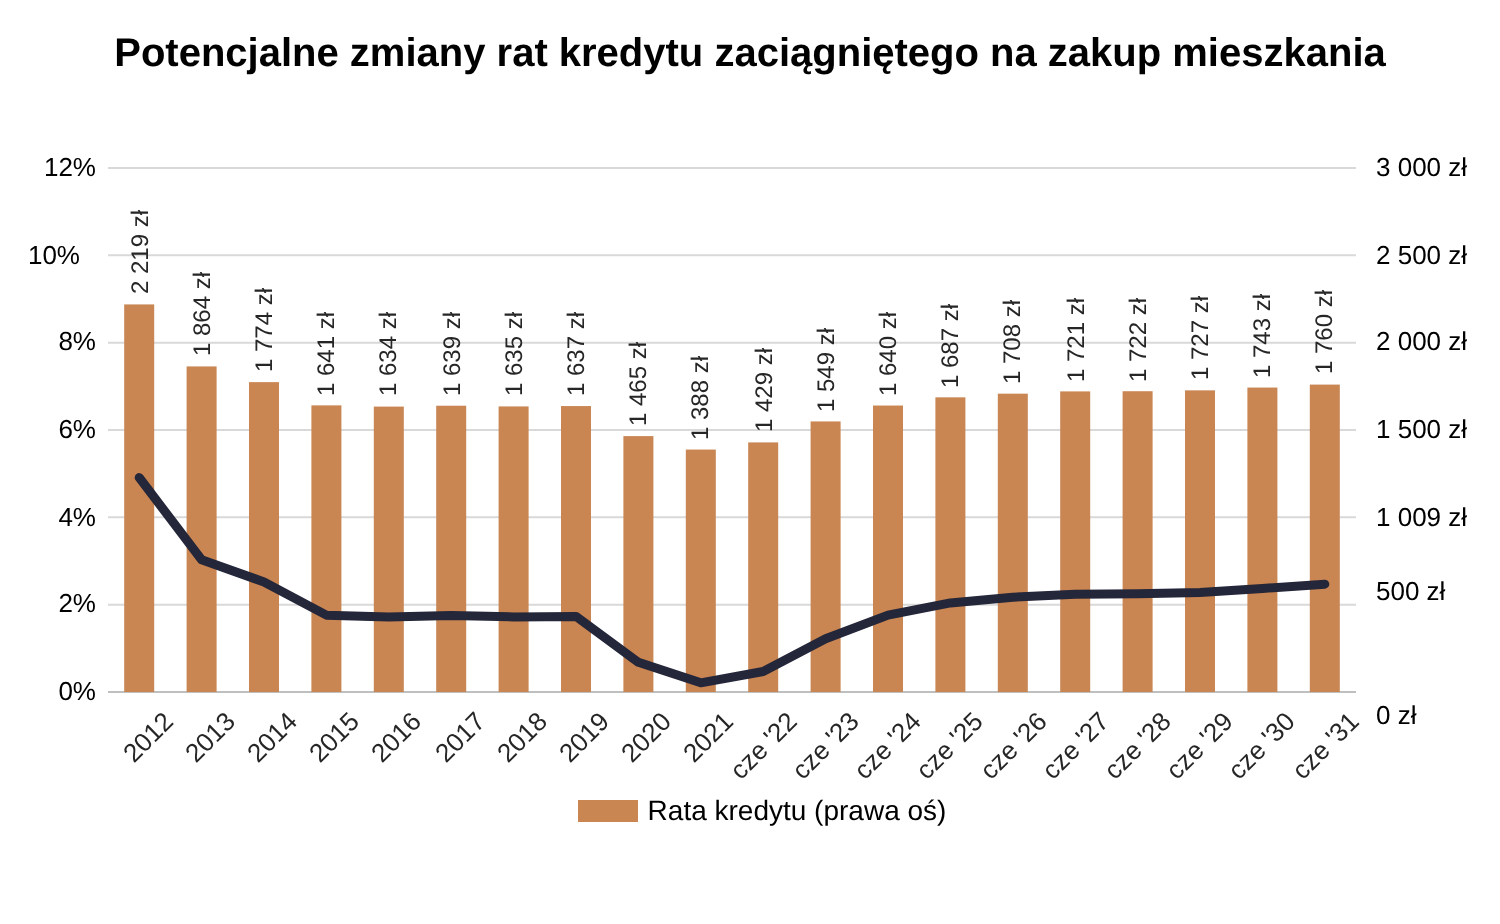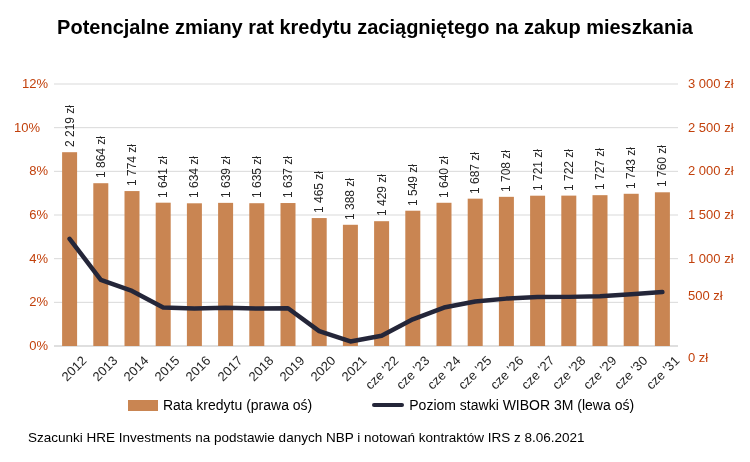"12%" .tick-label { color: #c2410c -> #000000 }
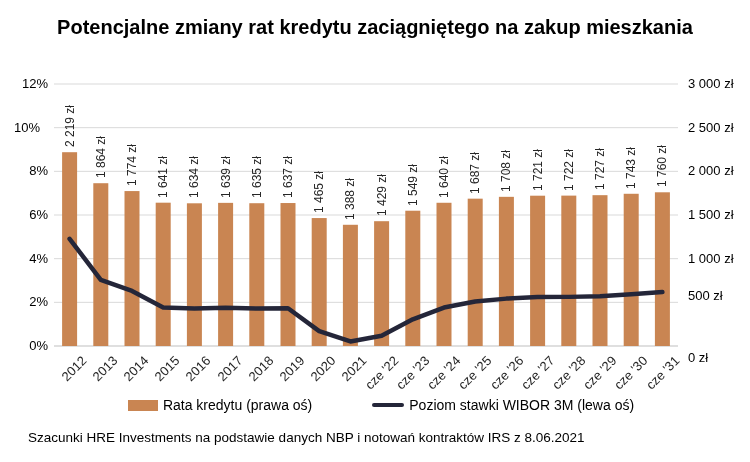"1 000 zł" div.tick-label { text: 1 000 -> 1 009 }
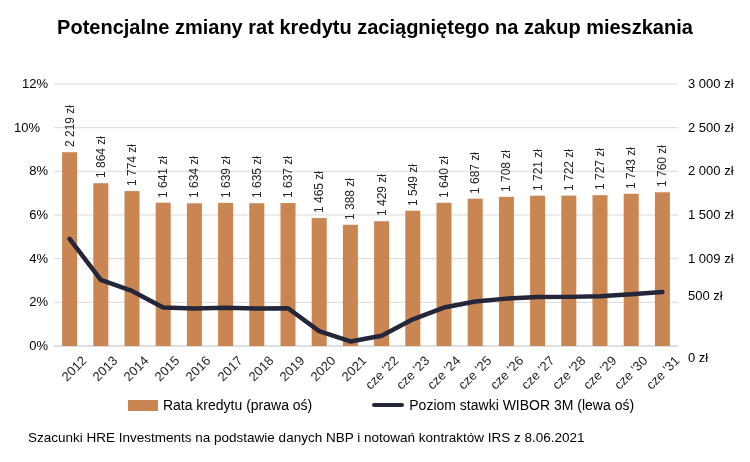"Poziom stawki WIBOR 3M (lewa" div.legend-item { html: <div> <span></span> <span>Poziom stawki WIBOR 3M (lewa oś)</span> </div> -> none }
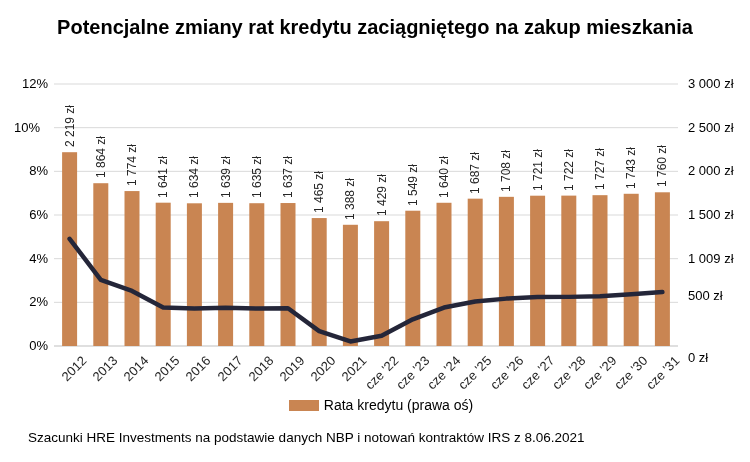"Szacunki HRE Investments na podstawie" div.source-note { html: <div>Szacunki HRE Investments na podstawie danych NBP i notowań kontraktów IRS z 8.06.2021</div> -> none }
